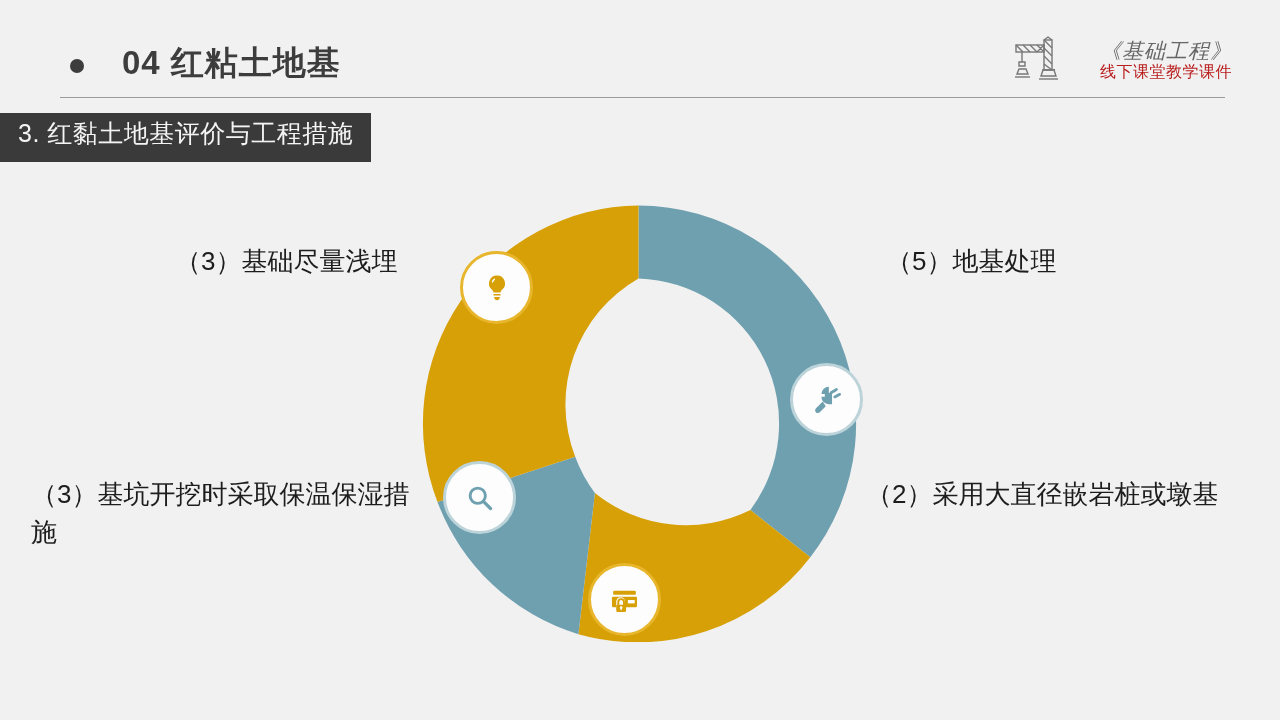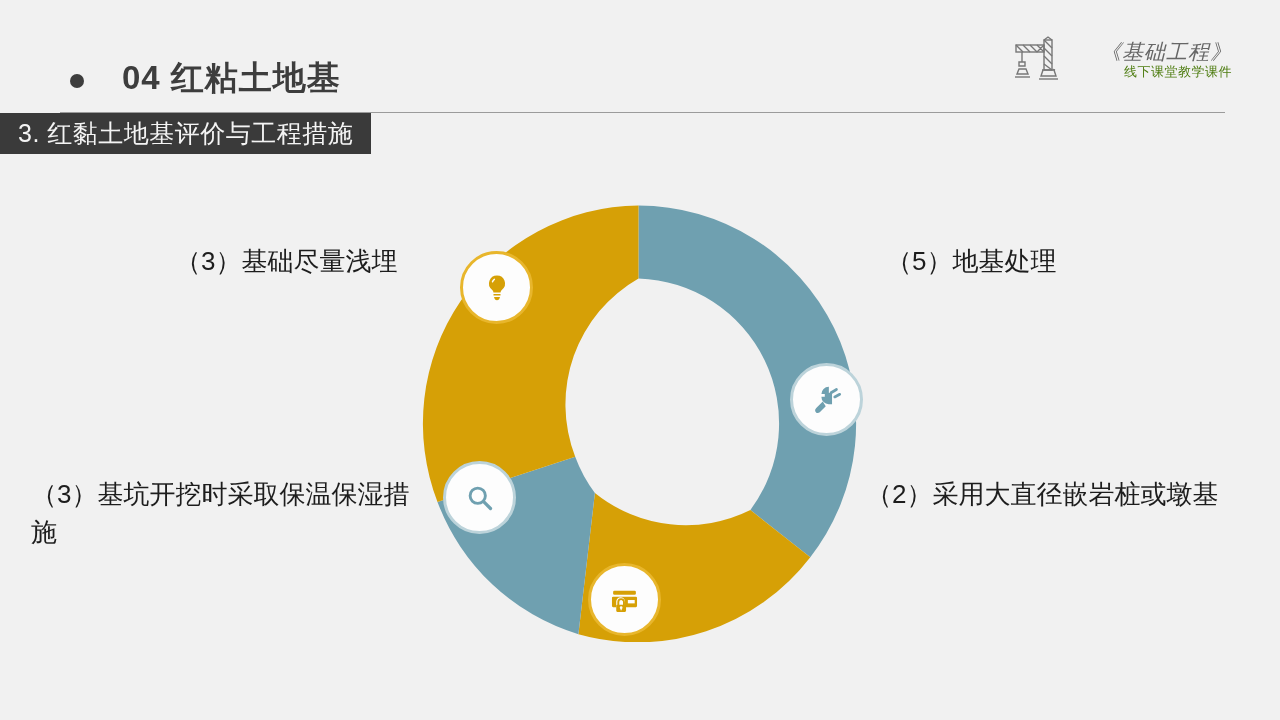"04 红粘土地基" #slide-header { top: 16px -> 1px }
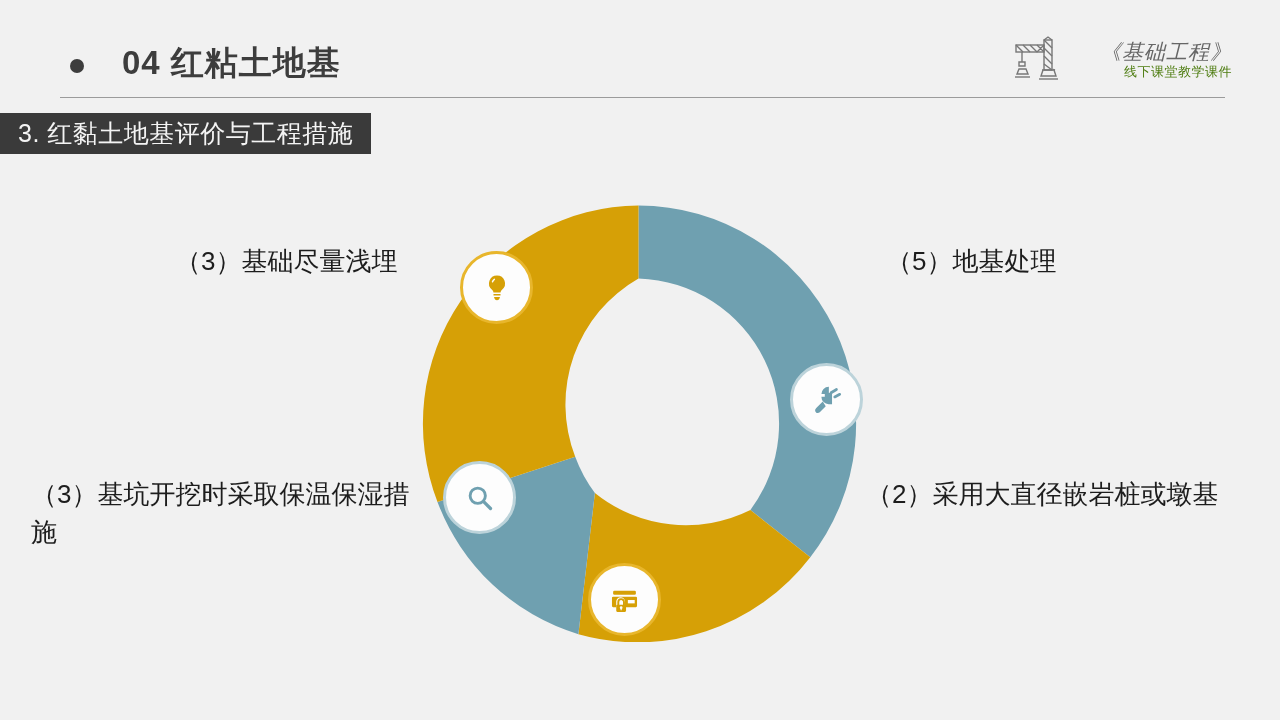"线下课堂教学课件" #logo-subtitle-cn { color: #4d7c0f -> #b91c1c; font-size: 13px -> 16px; text-align: right -> none }
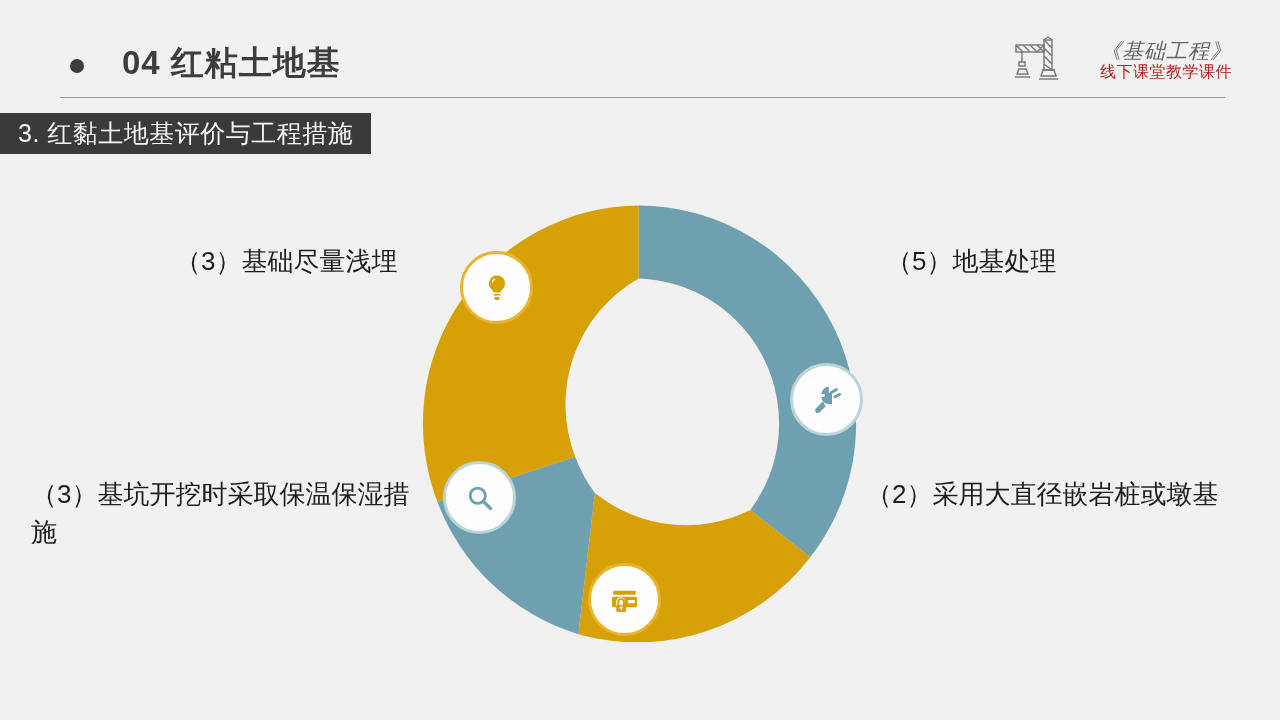"3. 红黏土地基评价与工程措施" #section-banner { padding: 0 18px 0 18px -> 0 18px 8px 18px }
